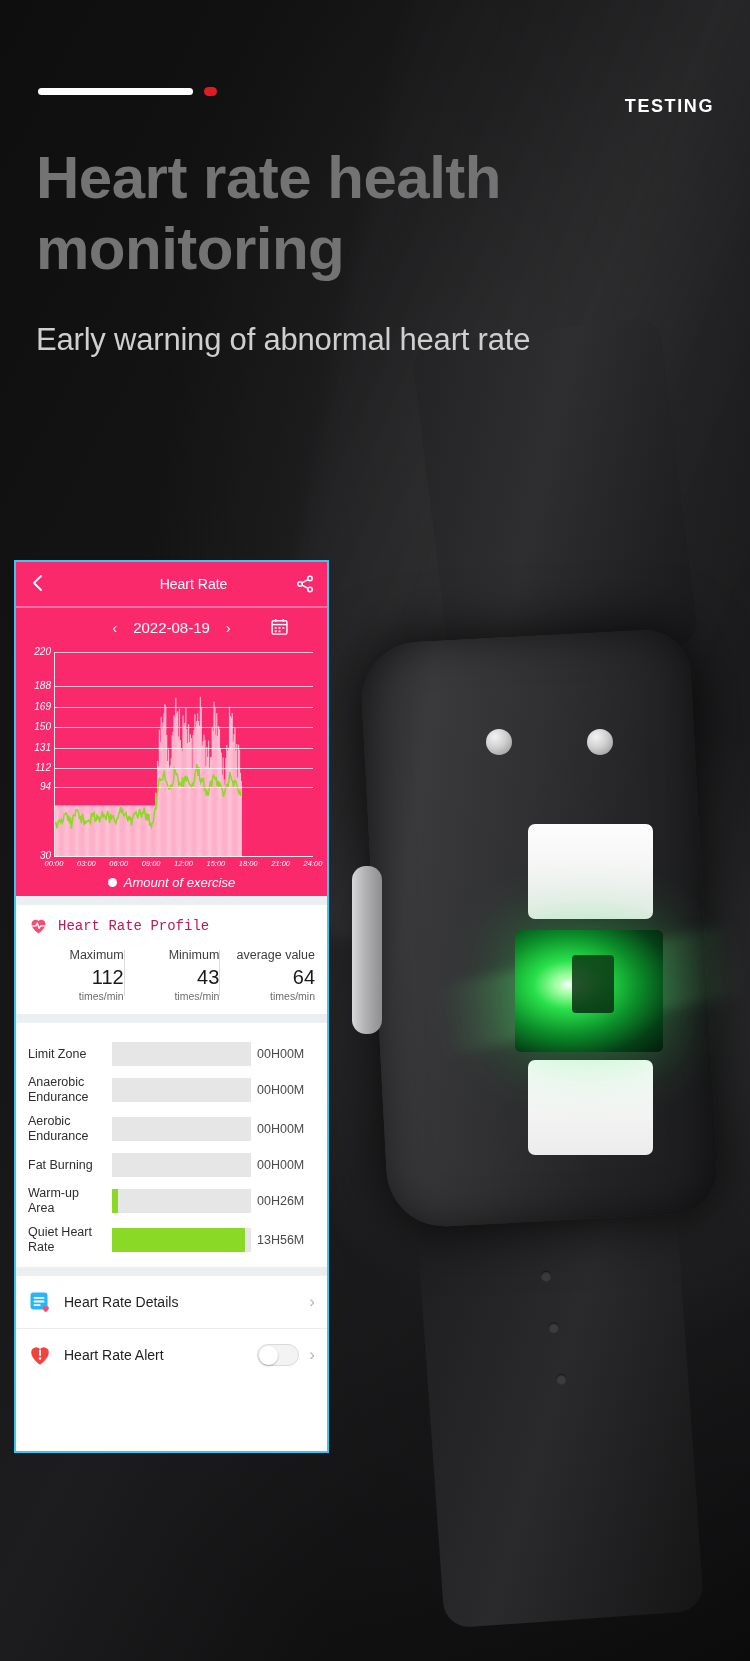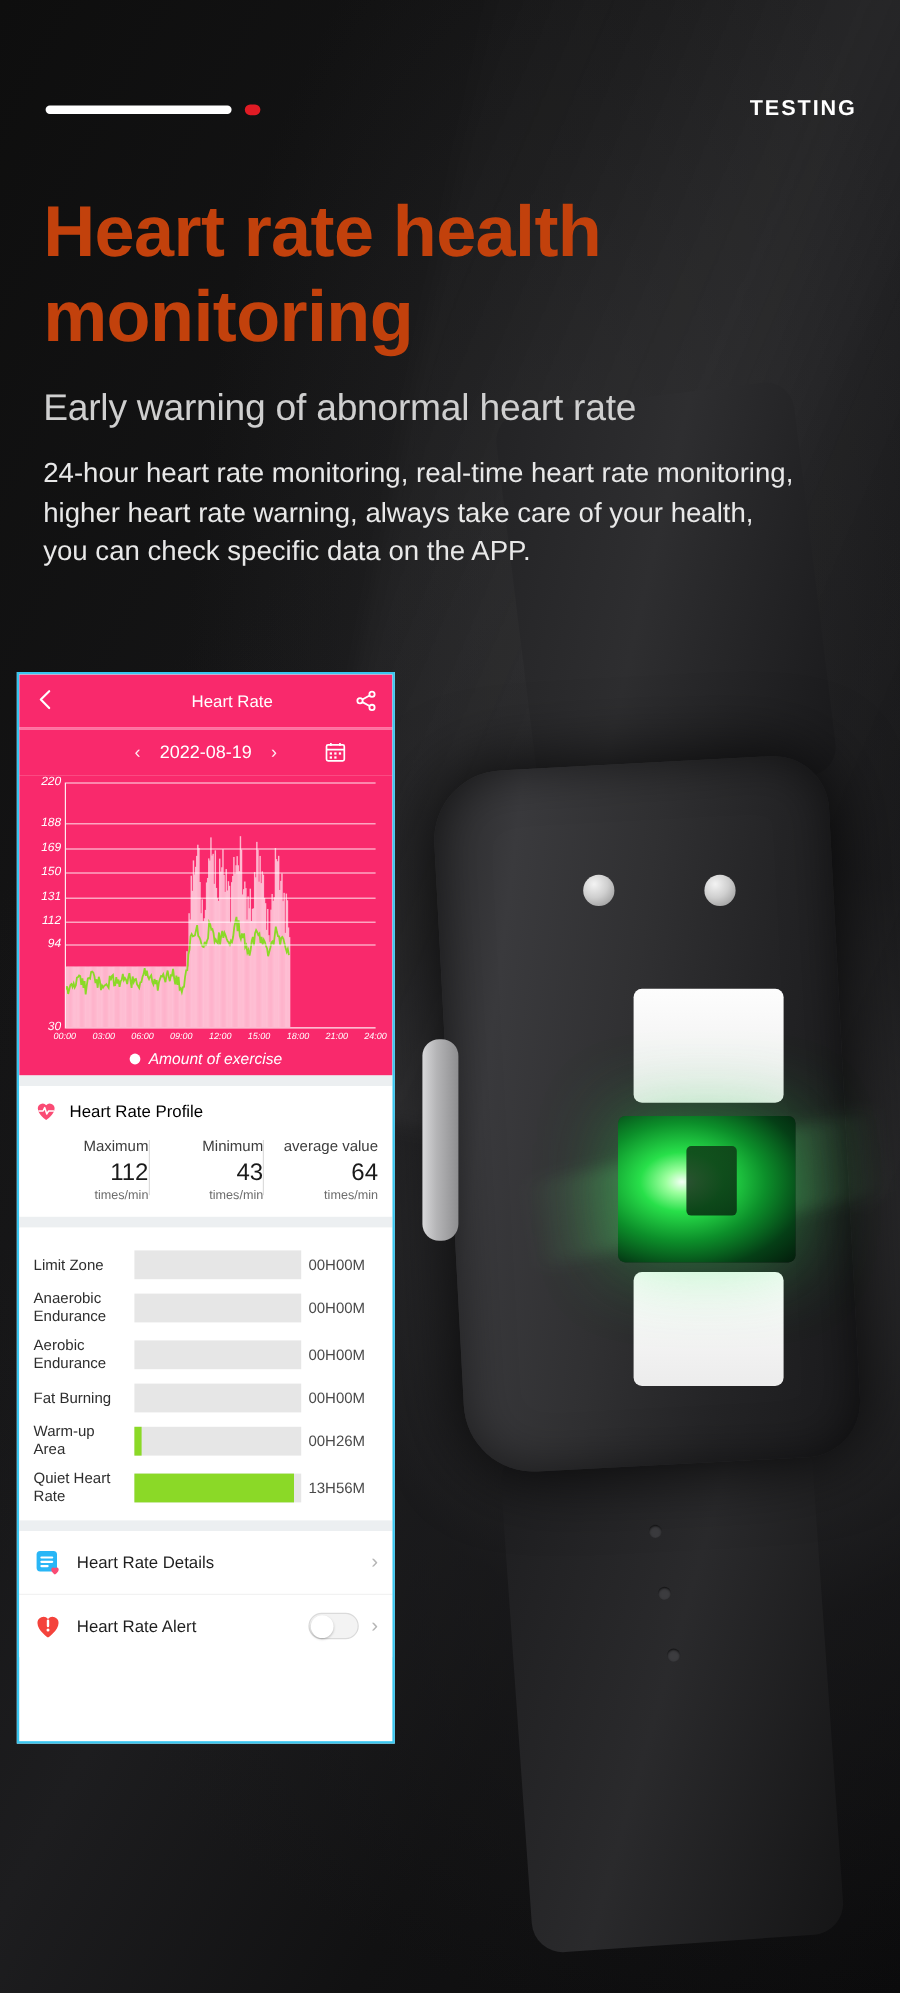"TESTING" .testing-label { top: 2px -> 18px }
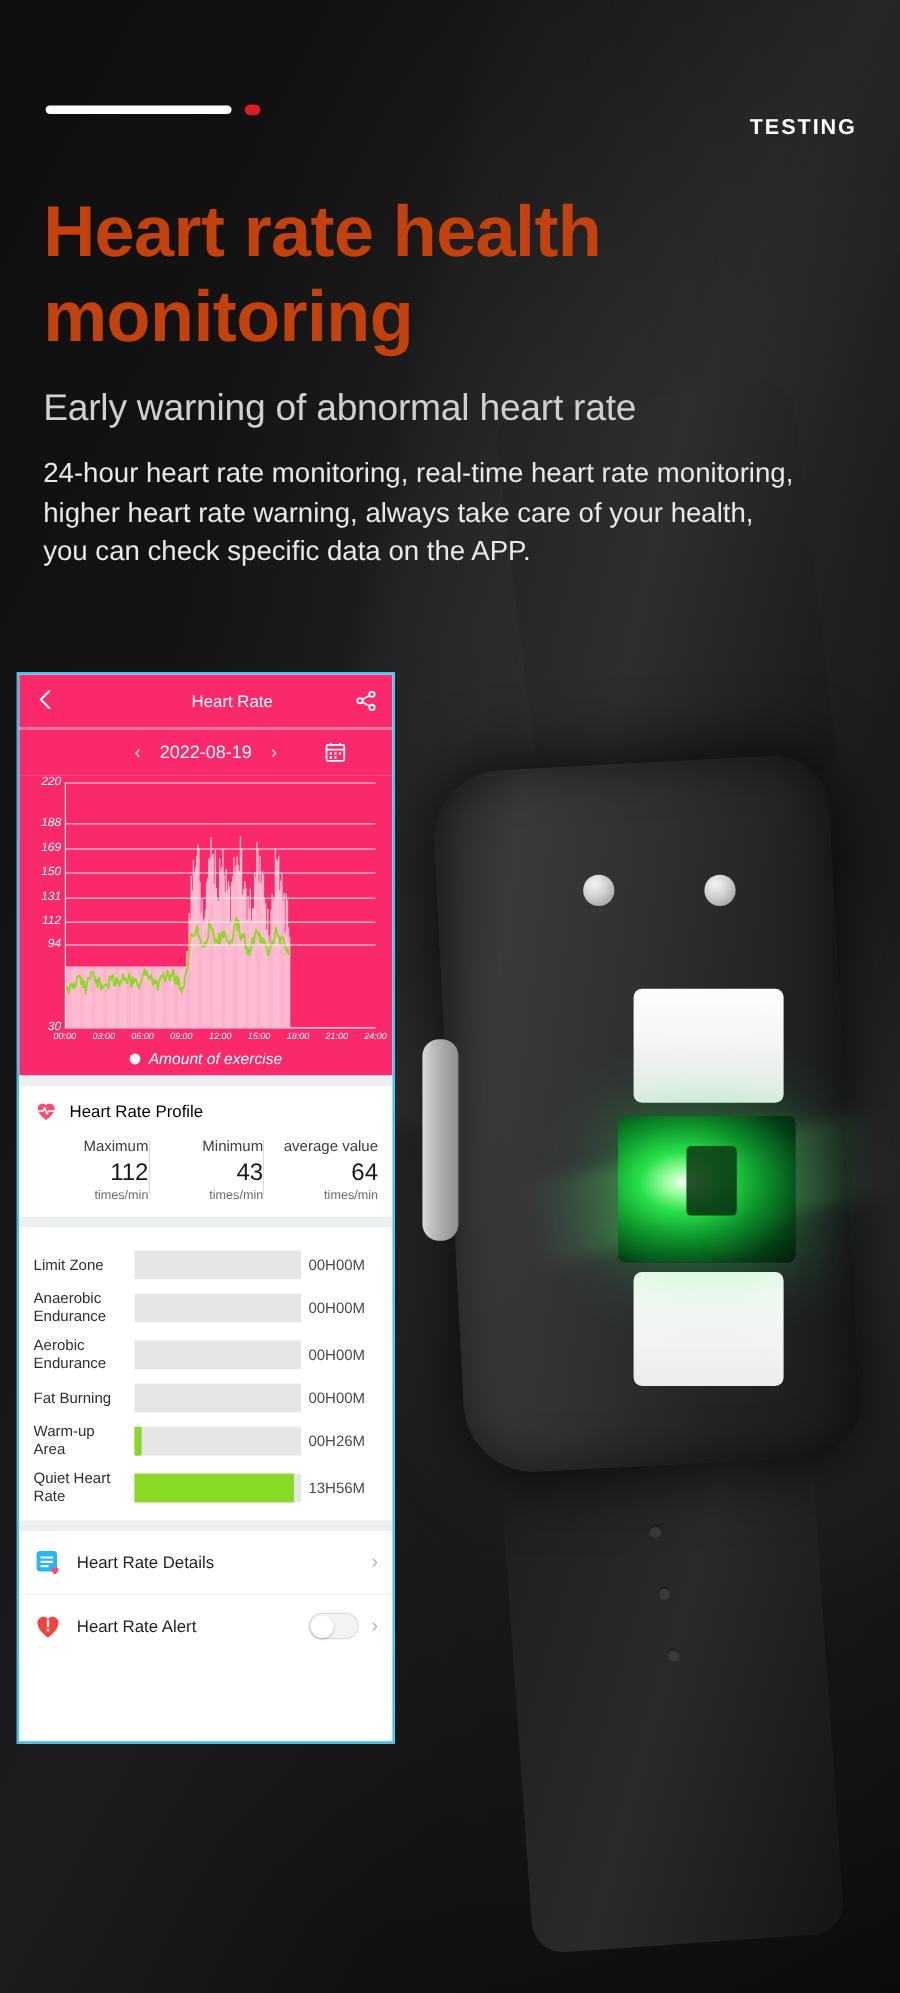"Heart rate health monitoring" .headline { color: #c2410c -> #737373; top: 158px -> 143px }
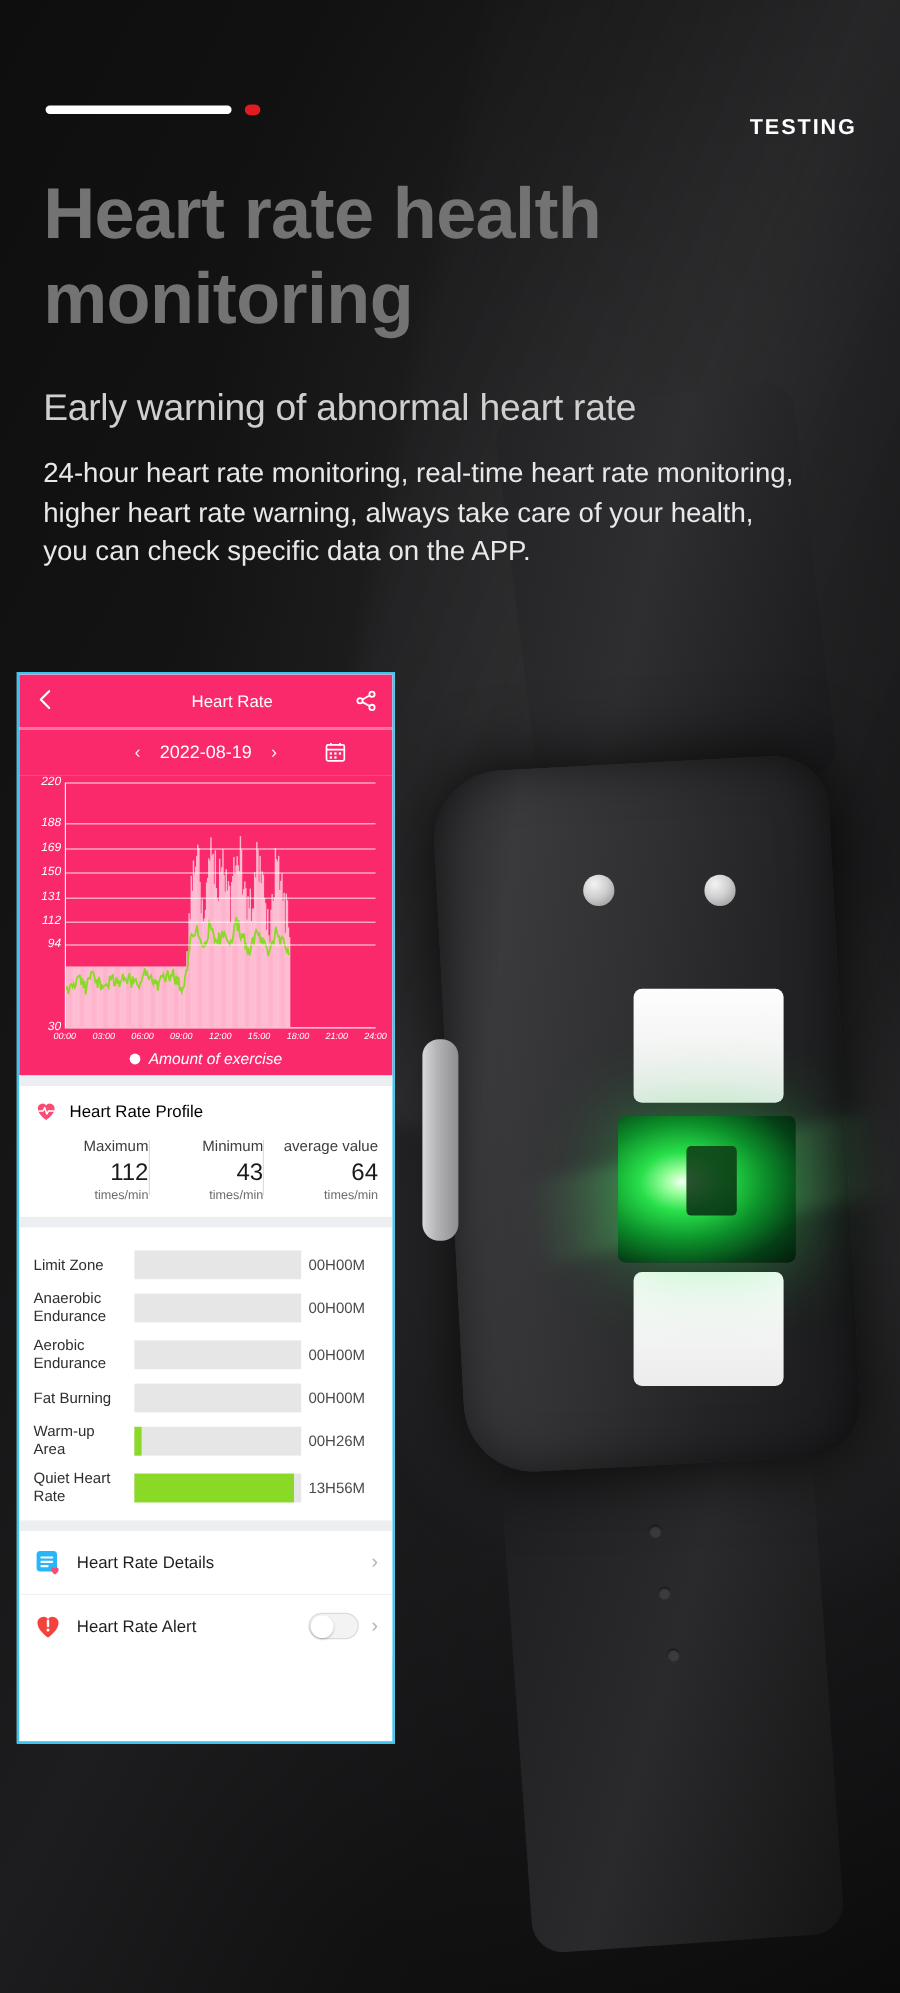"24-hour heart rate monitoring, real-time" div.bodytext { html: <div>24-hour heart rate monitoring, real-time heart rate monitoring, higher heart rate warning, always take care of your health, you can check specific data on the APP.</div> -> none }
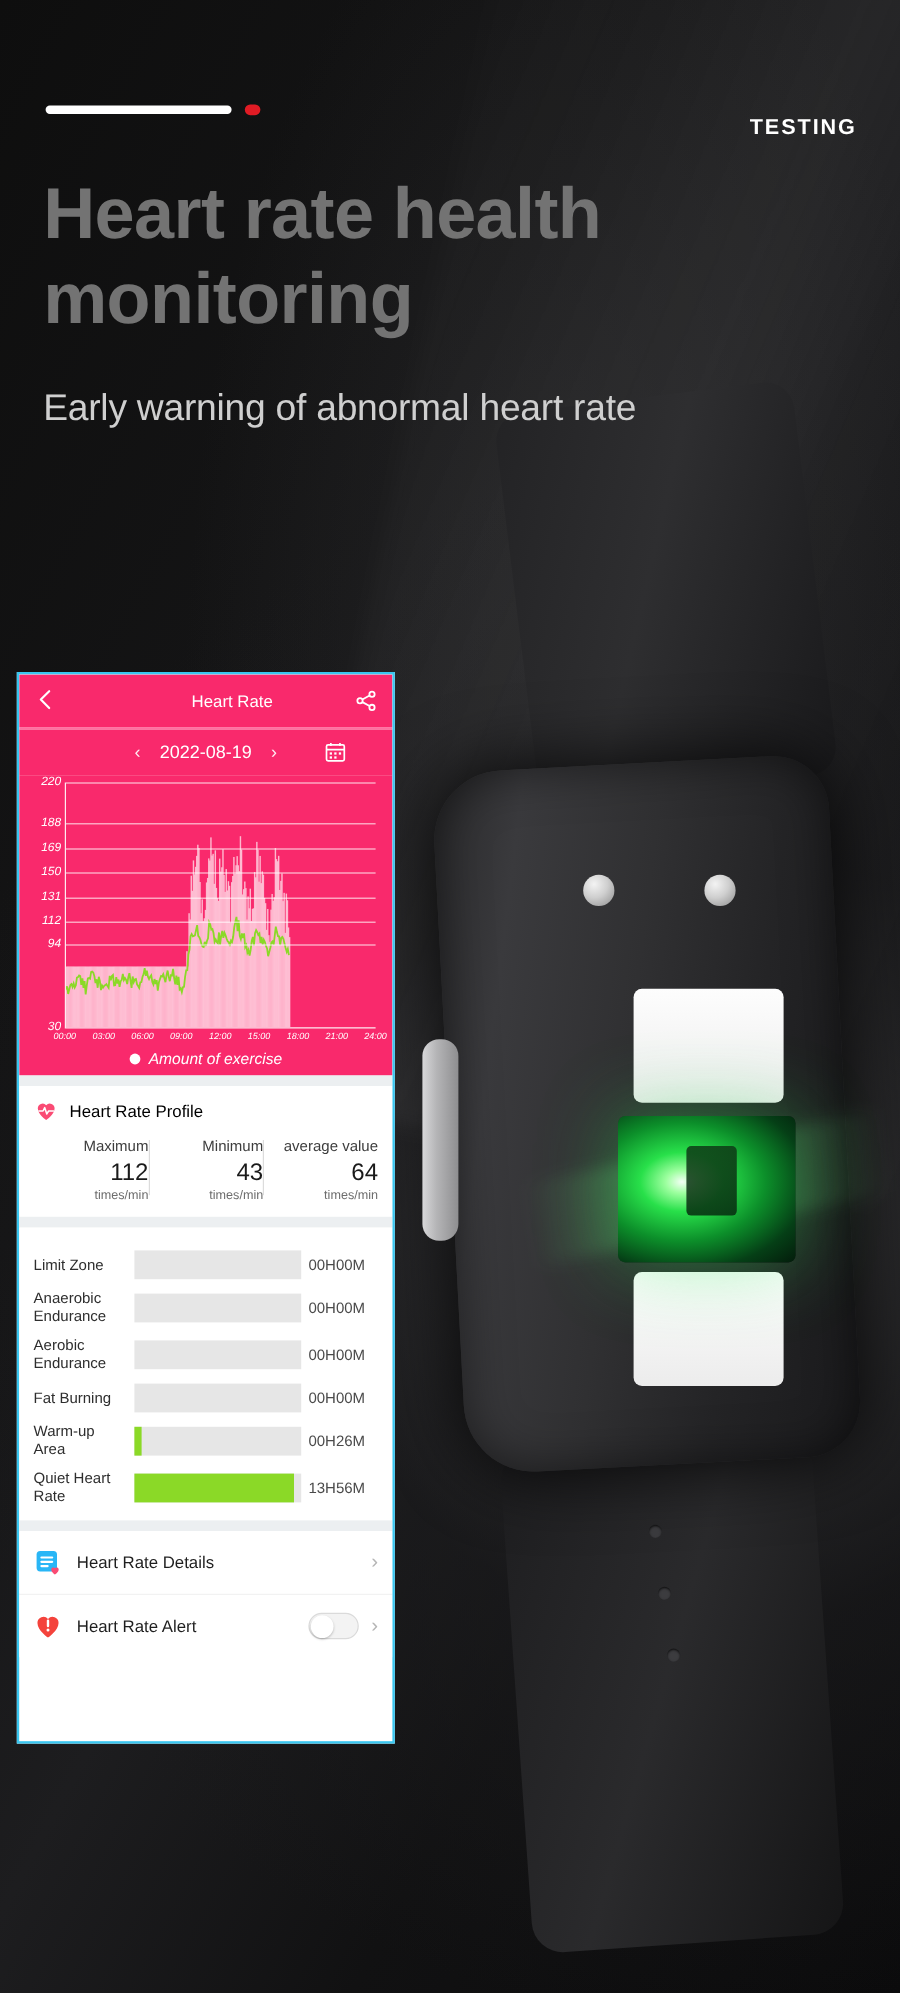"Heart Rate Profile" .card-title { color: #000000 -> #be185d; font-family: none -> Liberation Mono, monospace }
